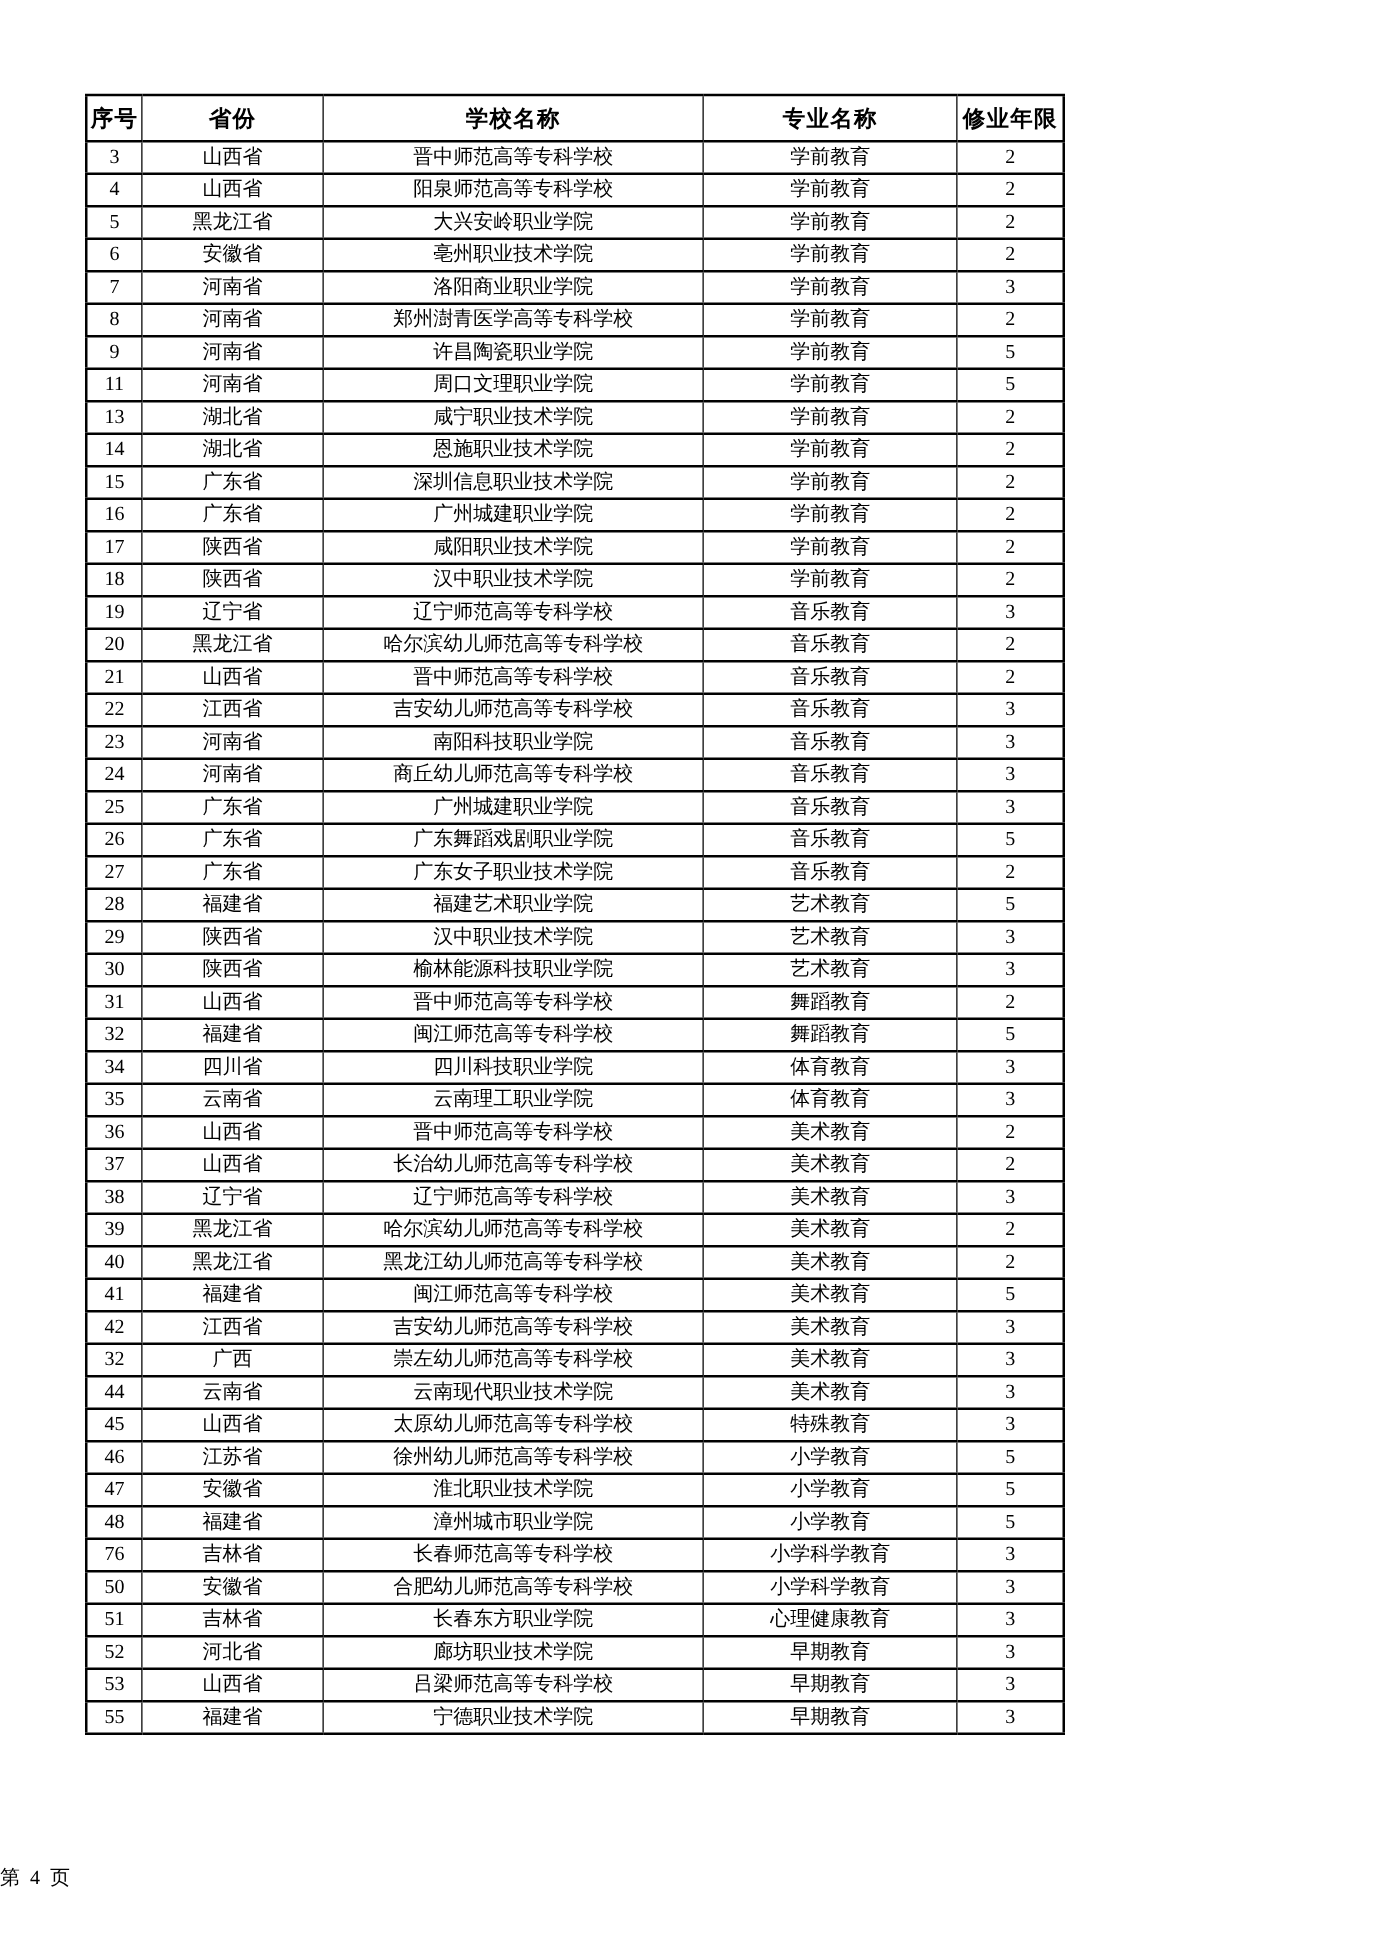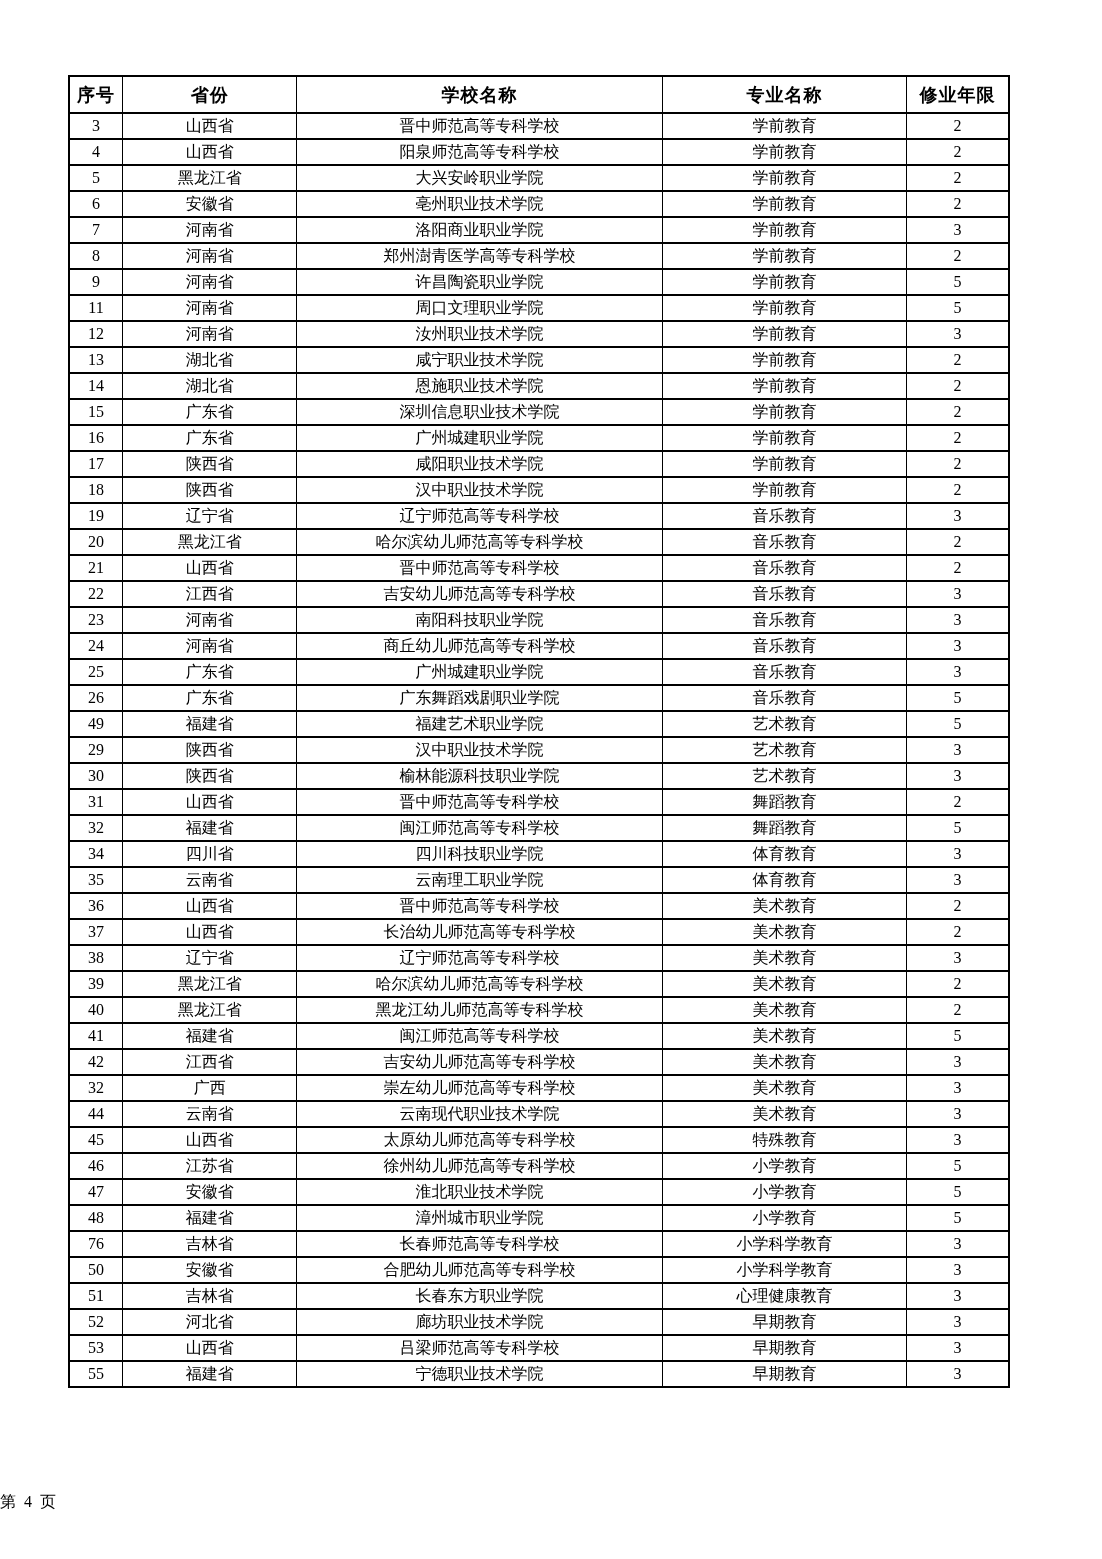"序号" table.schools { width: 942px -> 784px }
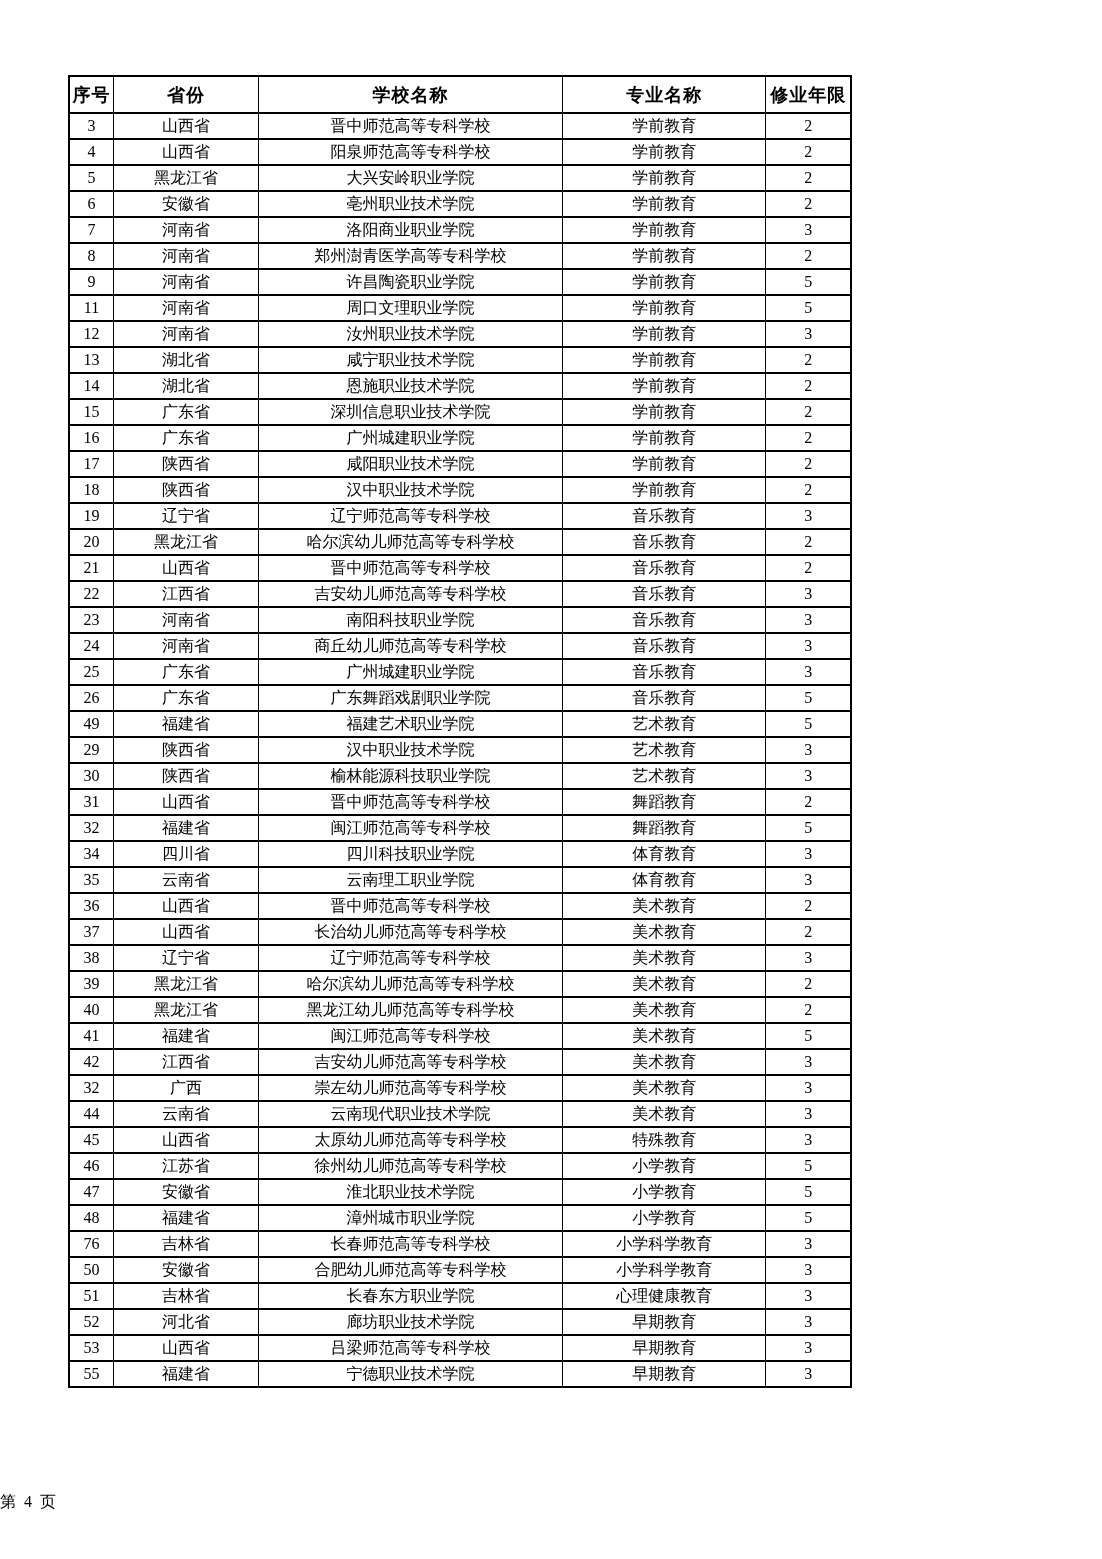"12" tr { html: <tr> <td>12</td> <td>河南省</td> <td>汝州职业技术学院</td> <td>学前教育</td> <td>3</td> </tr> -> none }
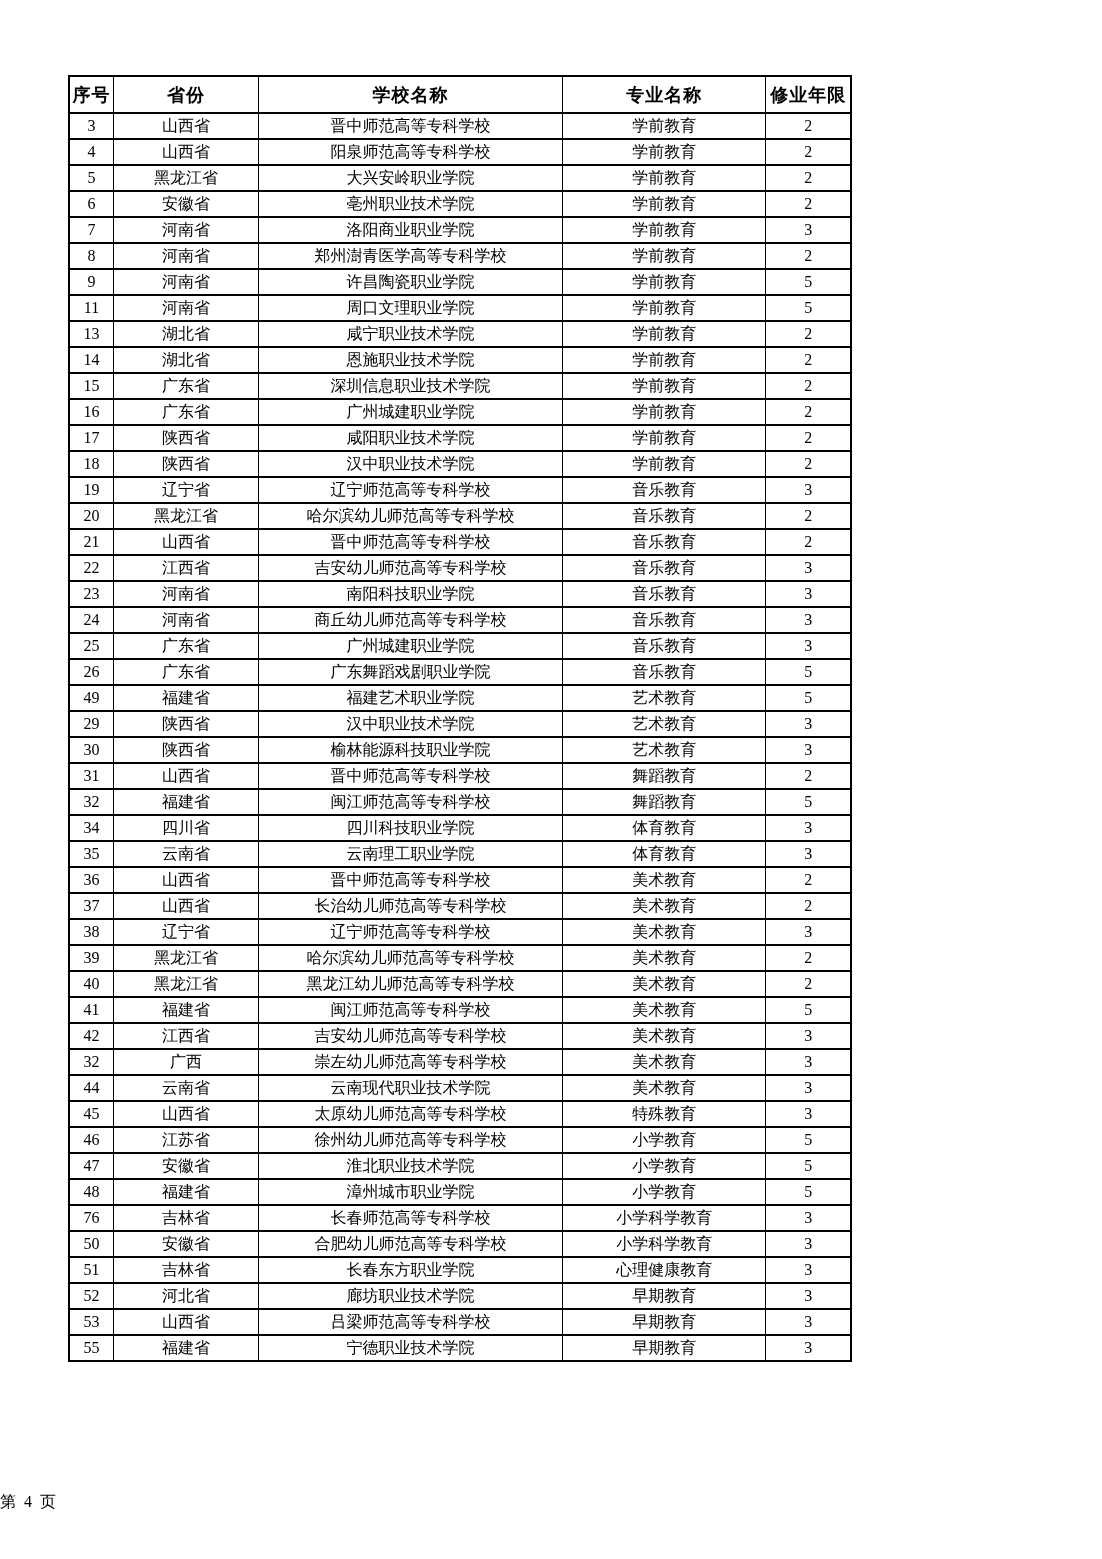"27" tr { html: none -> <tr> <td>27</td> <td>广东省</td> <td>广东女子职业技术学院</td> <td>音乐教育</td> <td>2</td> </tr> }
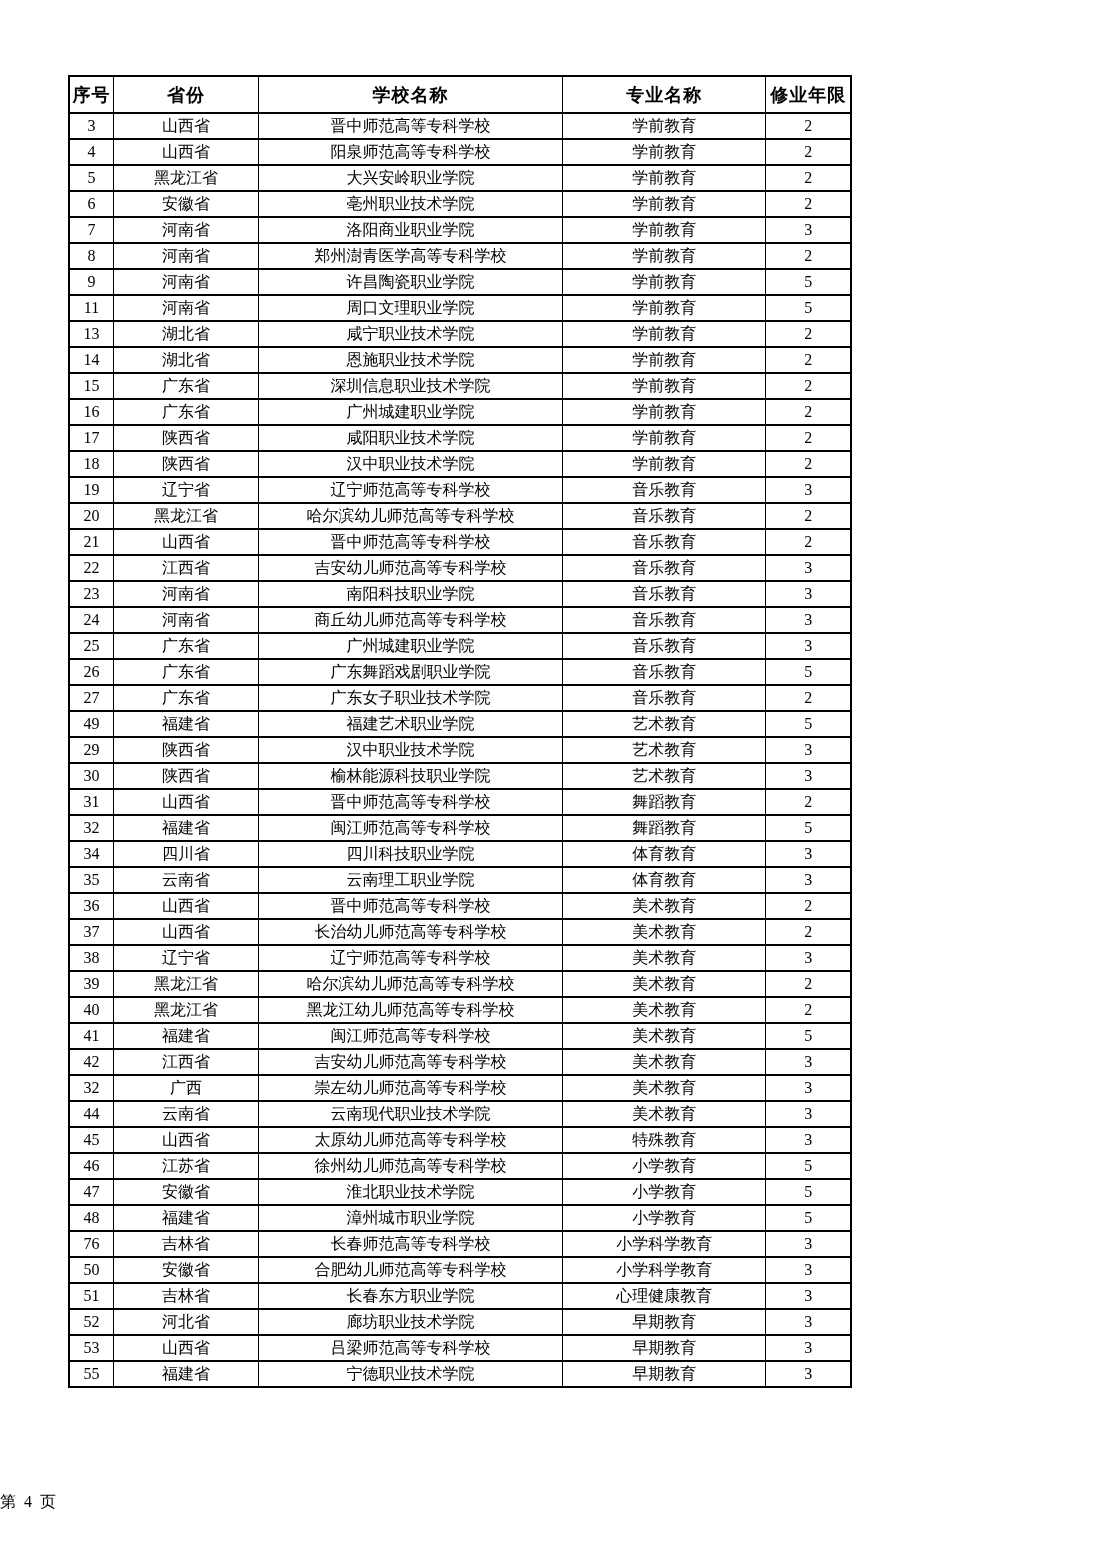"49" td { text: 49 -> 28 }
